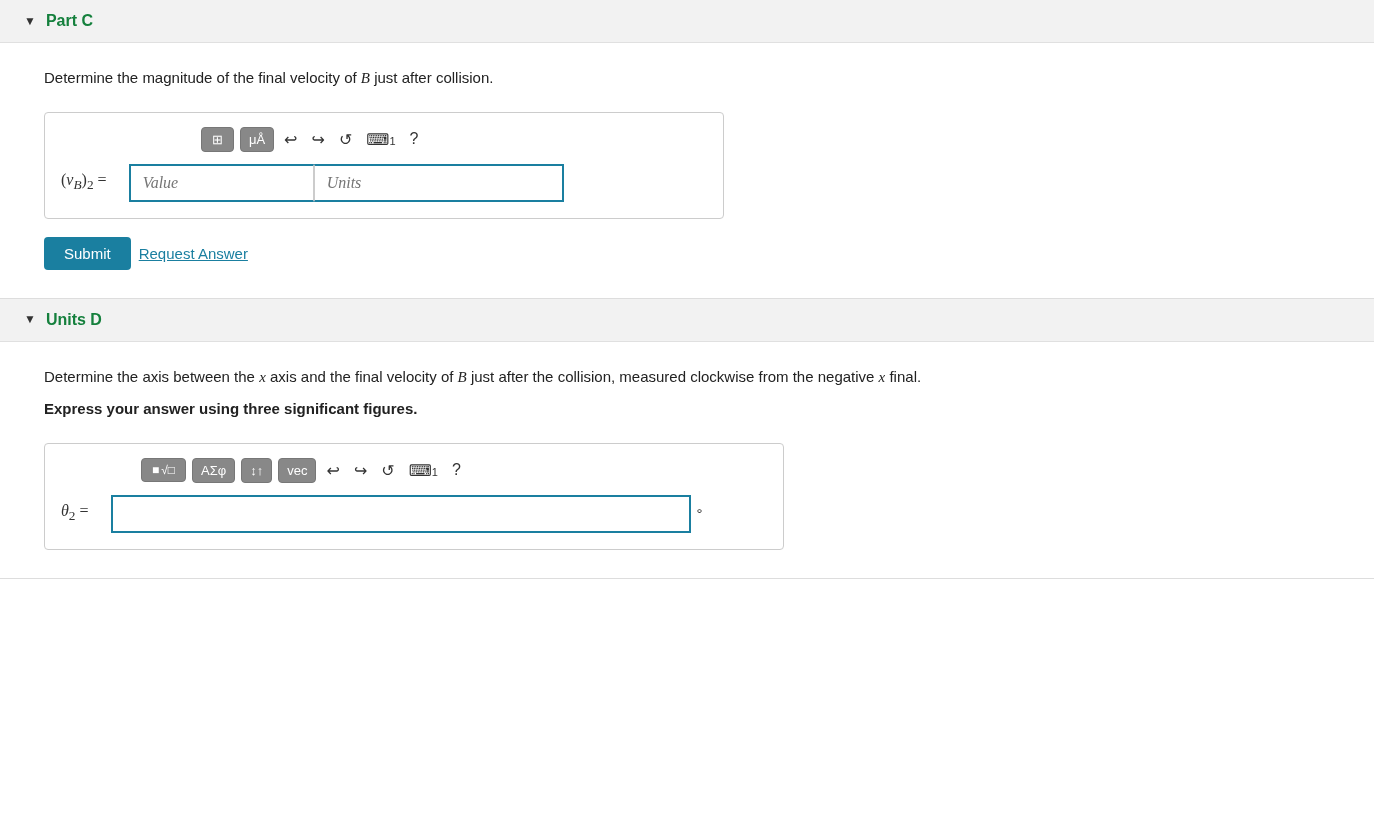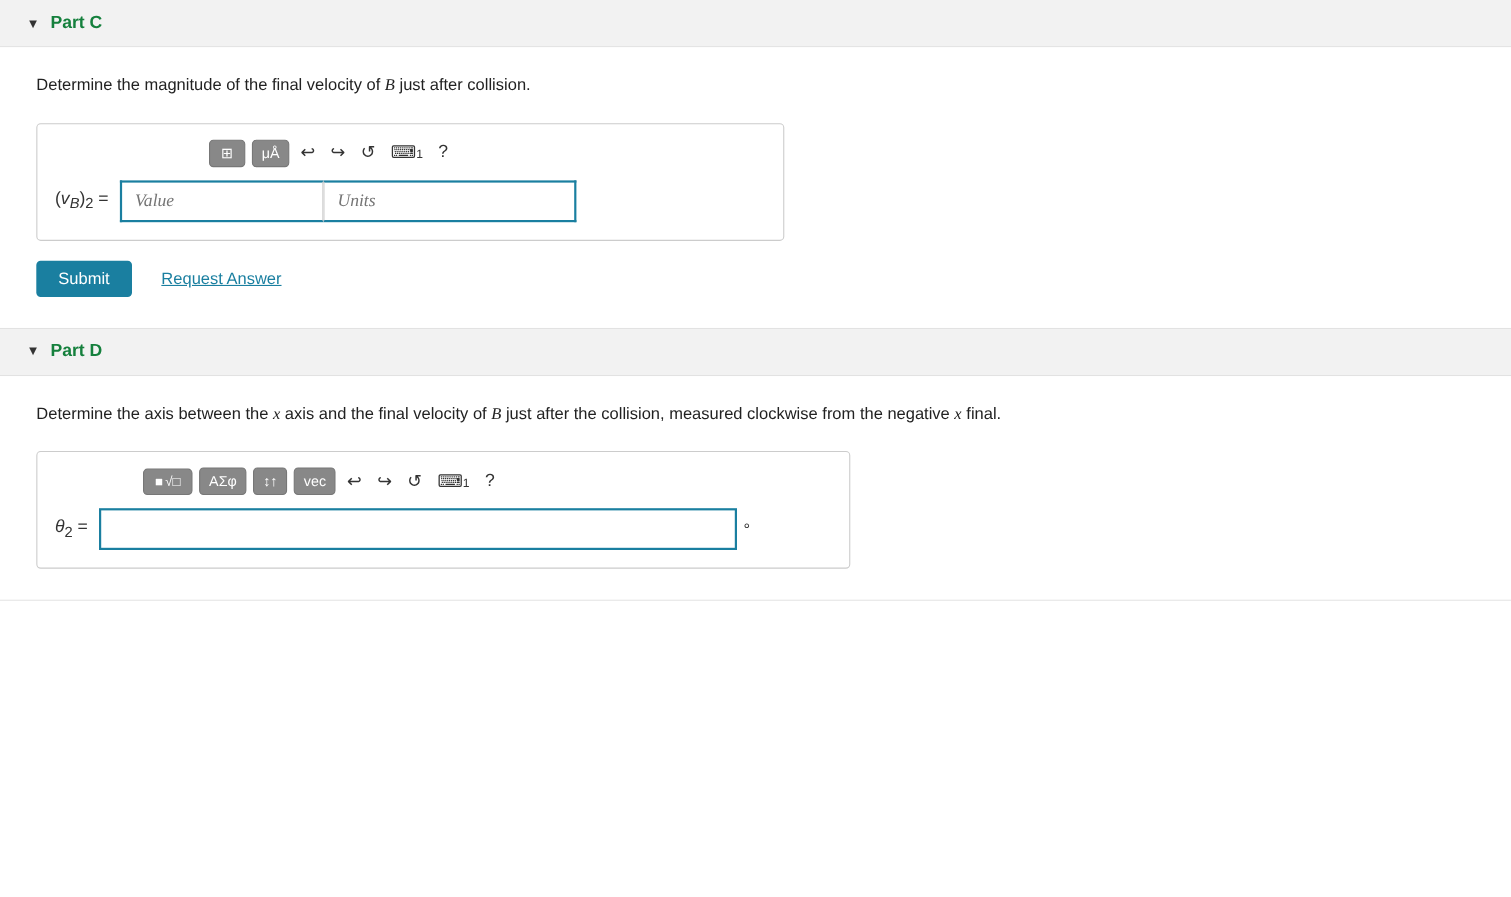"Determine the magnitude of the" .part-body { padding: 24px 32px 28px 33px -> 24px 32px 28px 44px }
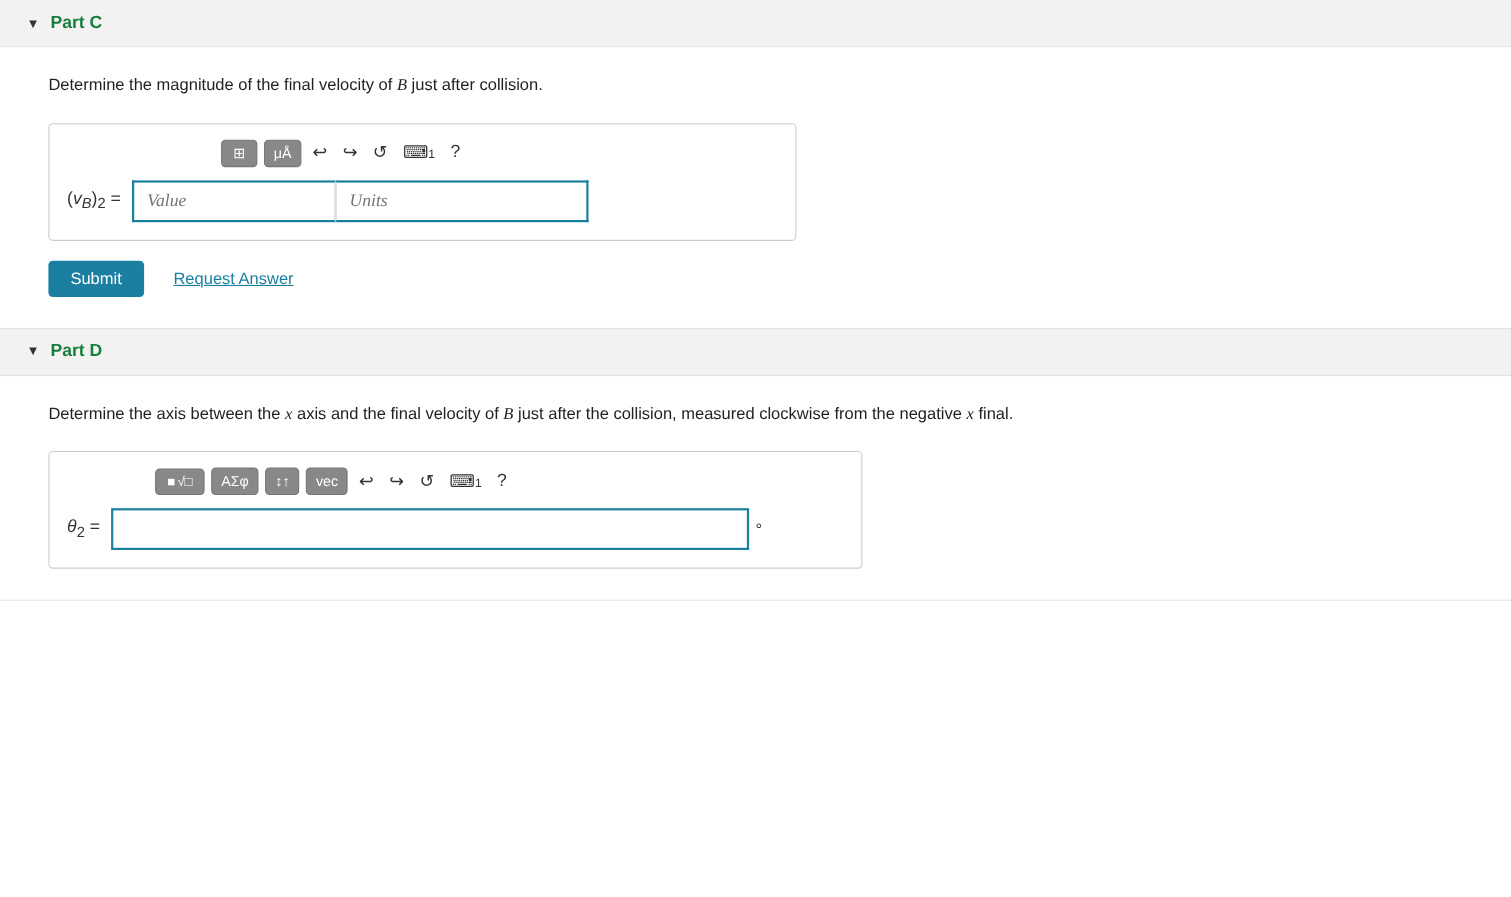"(vB)2 =" .input-label { font-family: Liberation Sans, sans-serif -> Liberation Serif, serif; margin-right: 10px -> 22px }
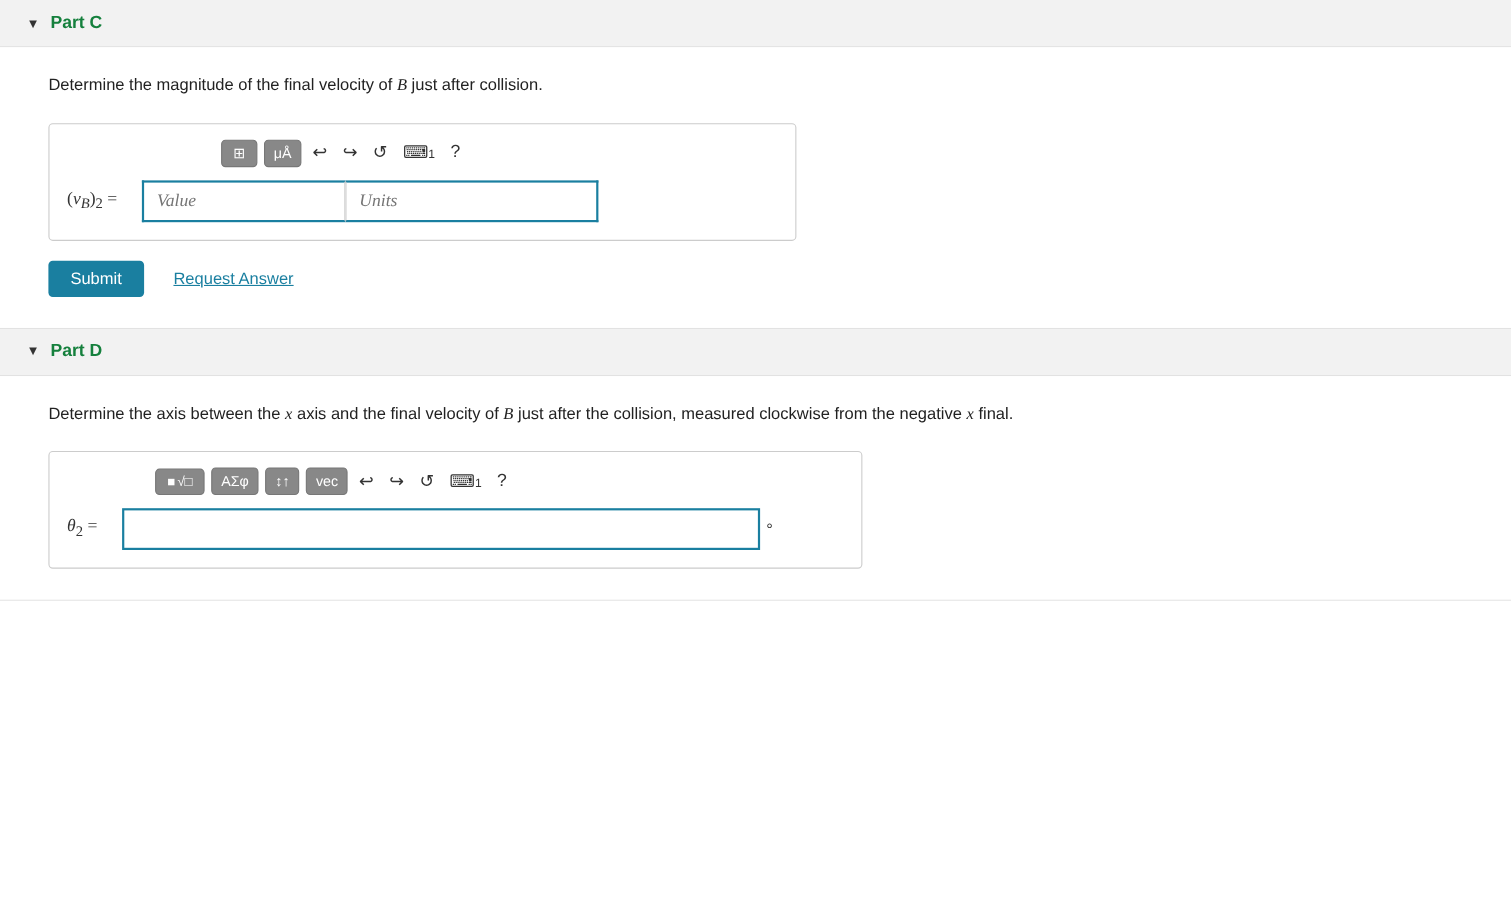"Units" .units-input { width: 230px -> 250px }
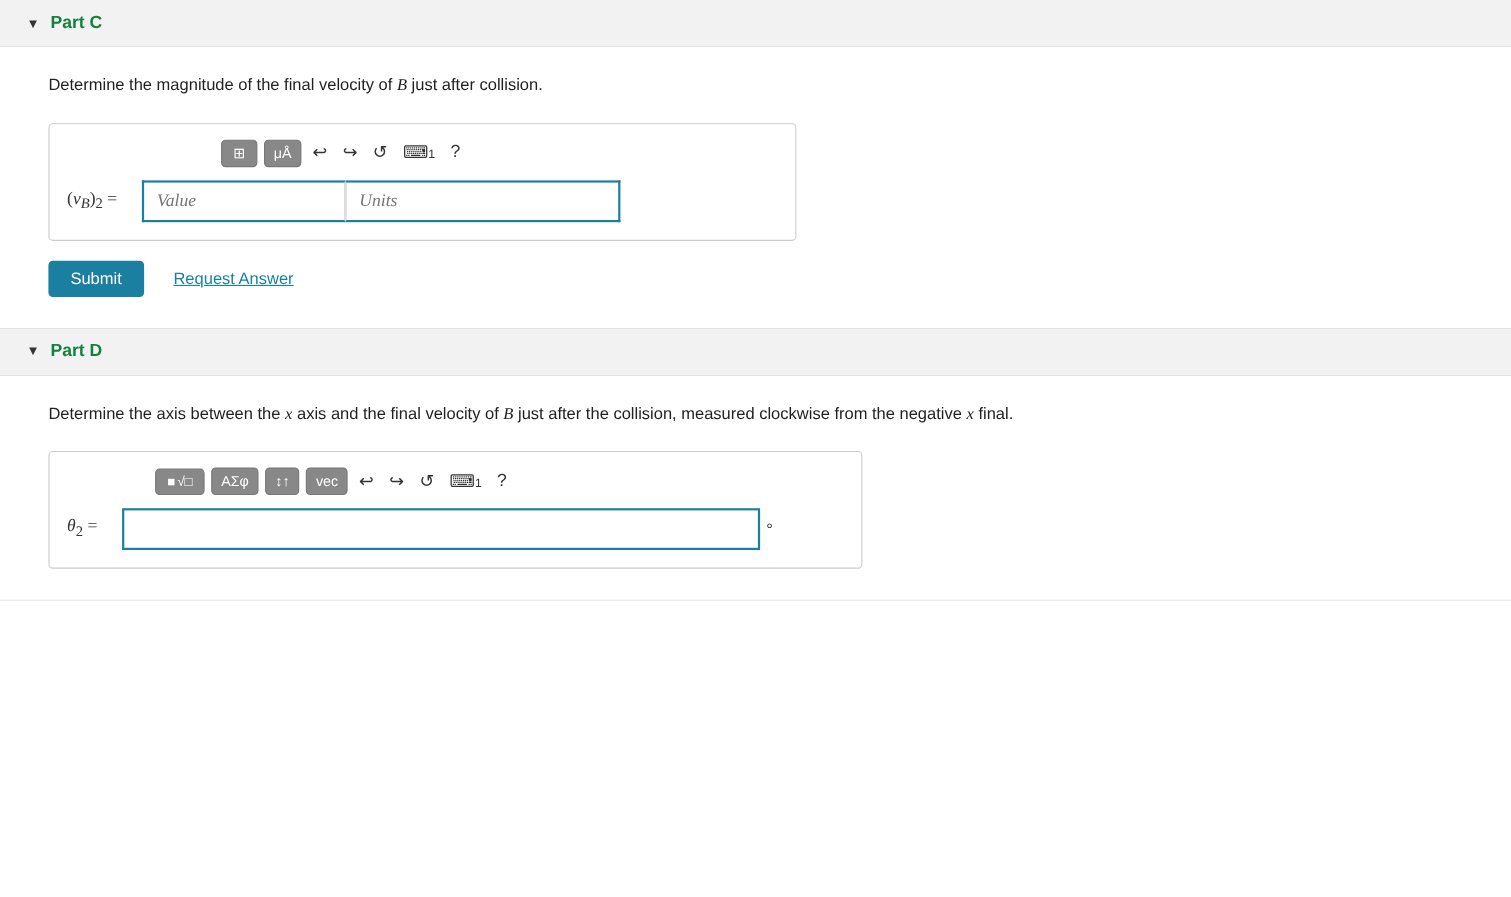"Submit" .action-row { gap: 27px -> 8px }
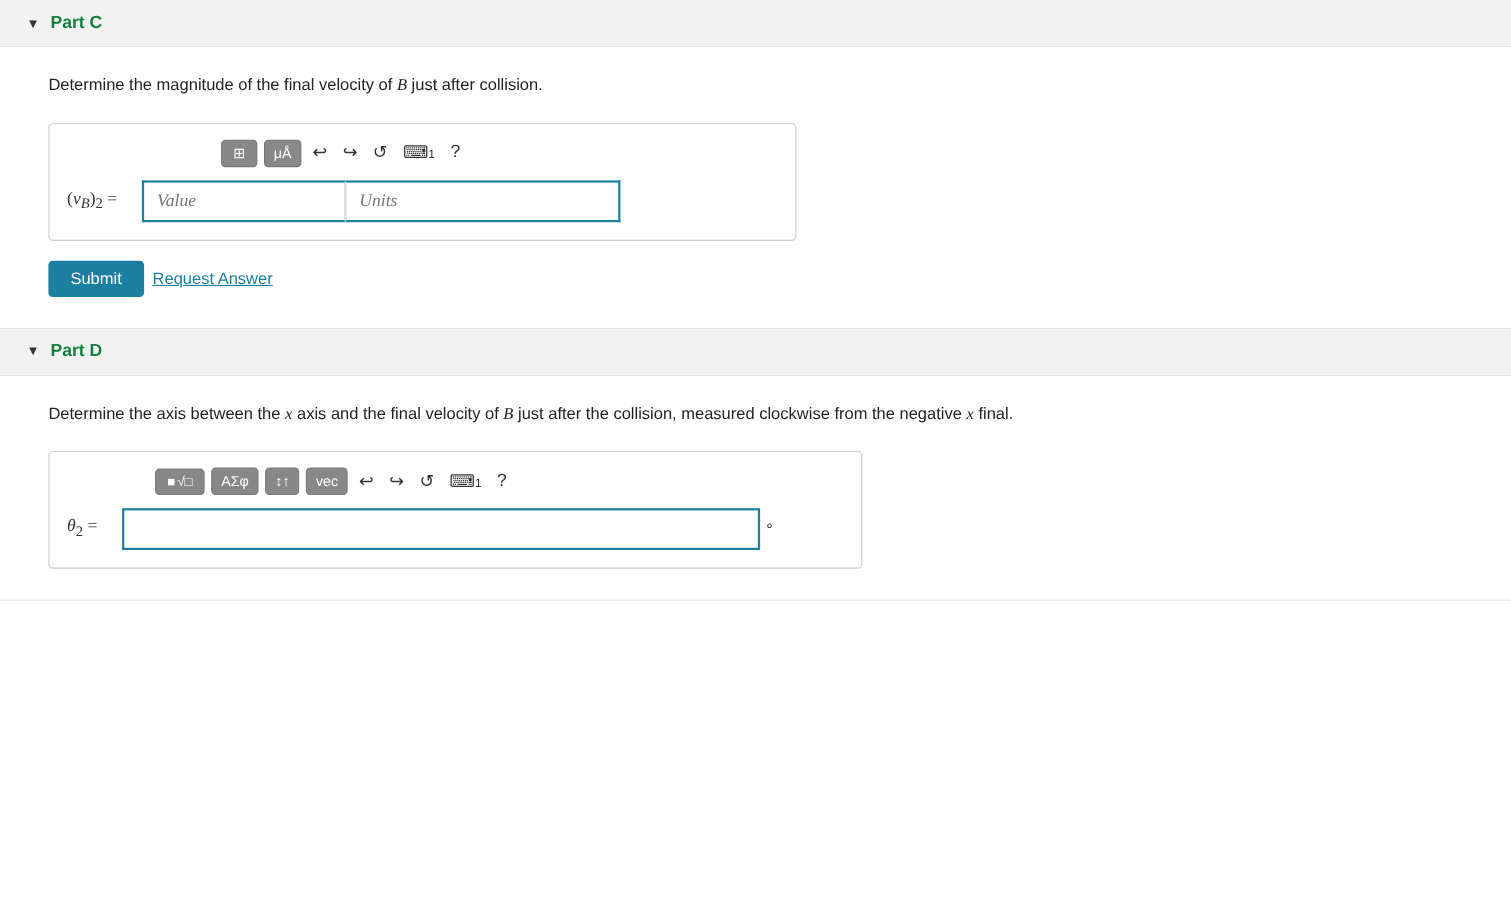"Part D" span.part-title { text: Part -> Units }
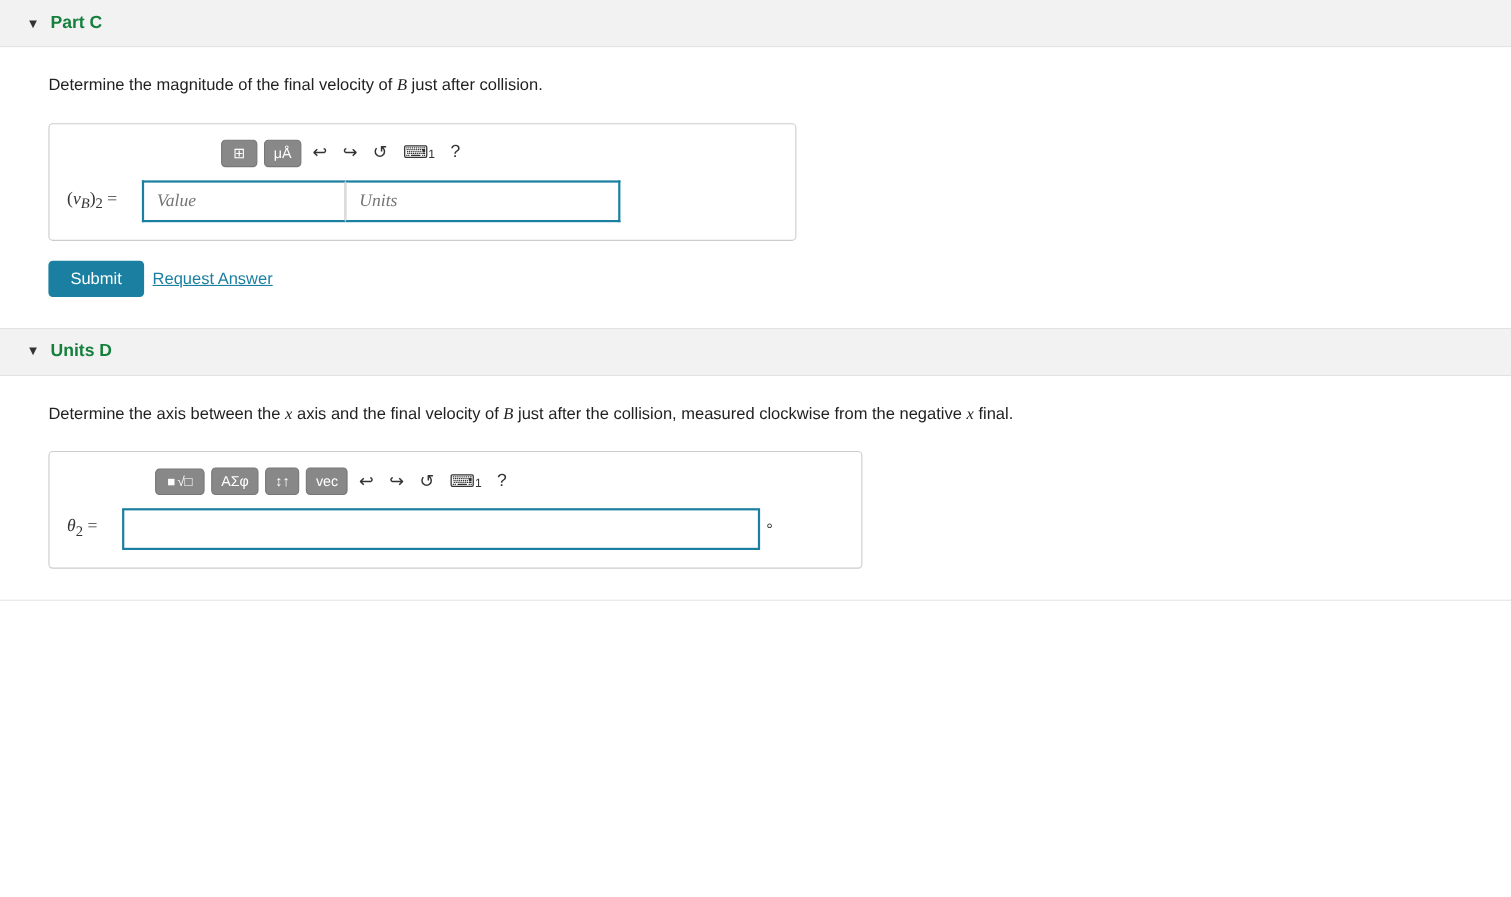"Express your answer using three" p.problem-text { html: none -> <p> <strong>Express your answer using three significant figures.</strong> </p> }
